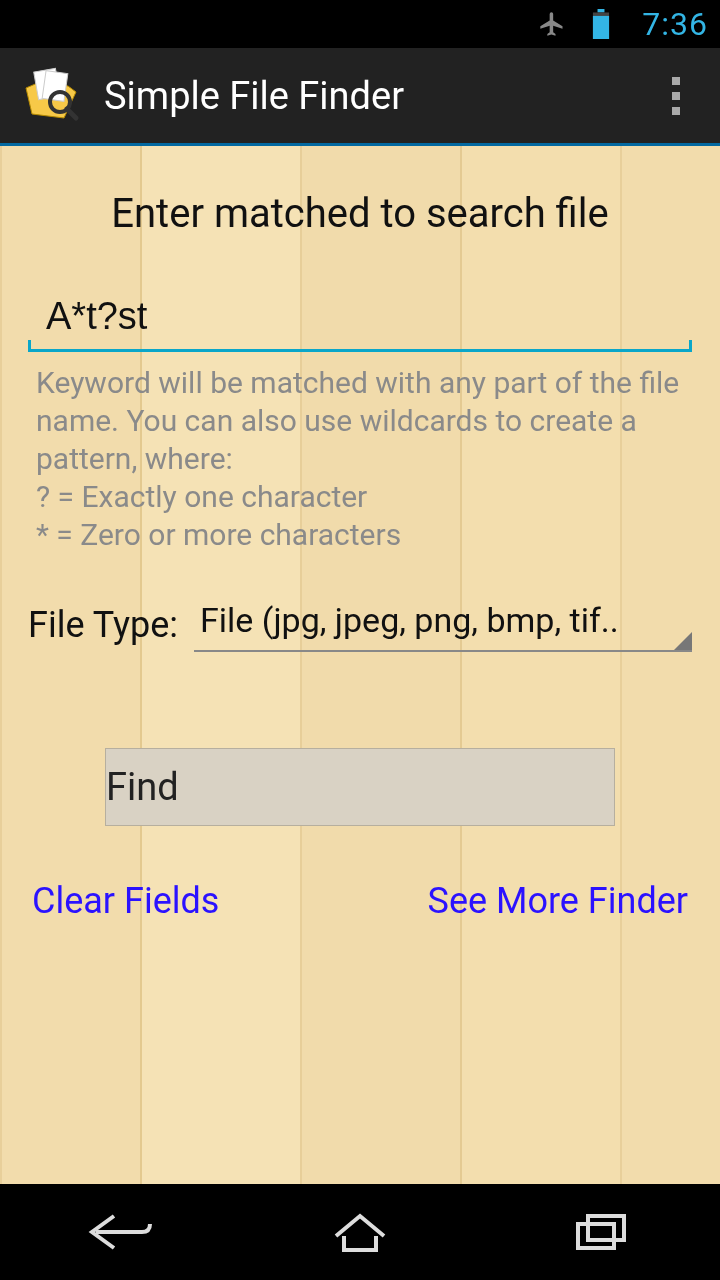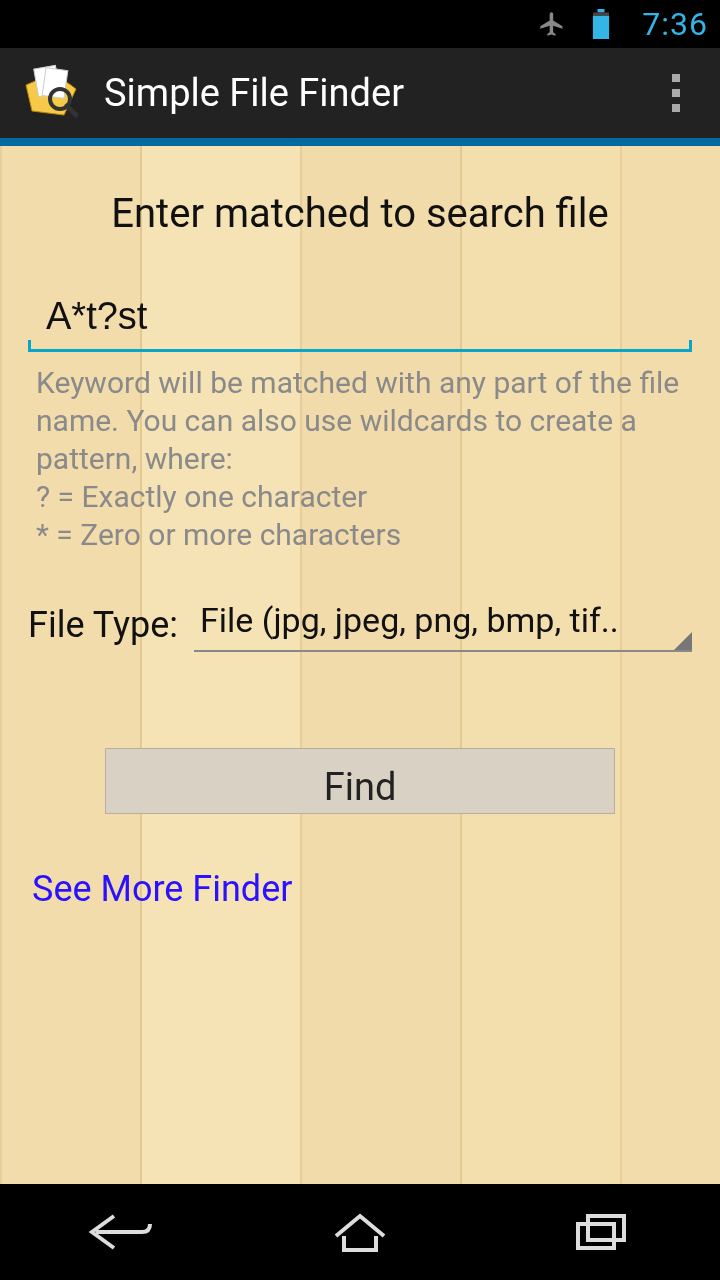"Simple File Finder" .action-bar { border-bottom: 8px solid #0369a1 -> 3px solid #0369a1 }
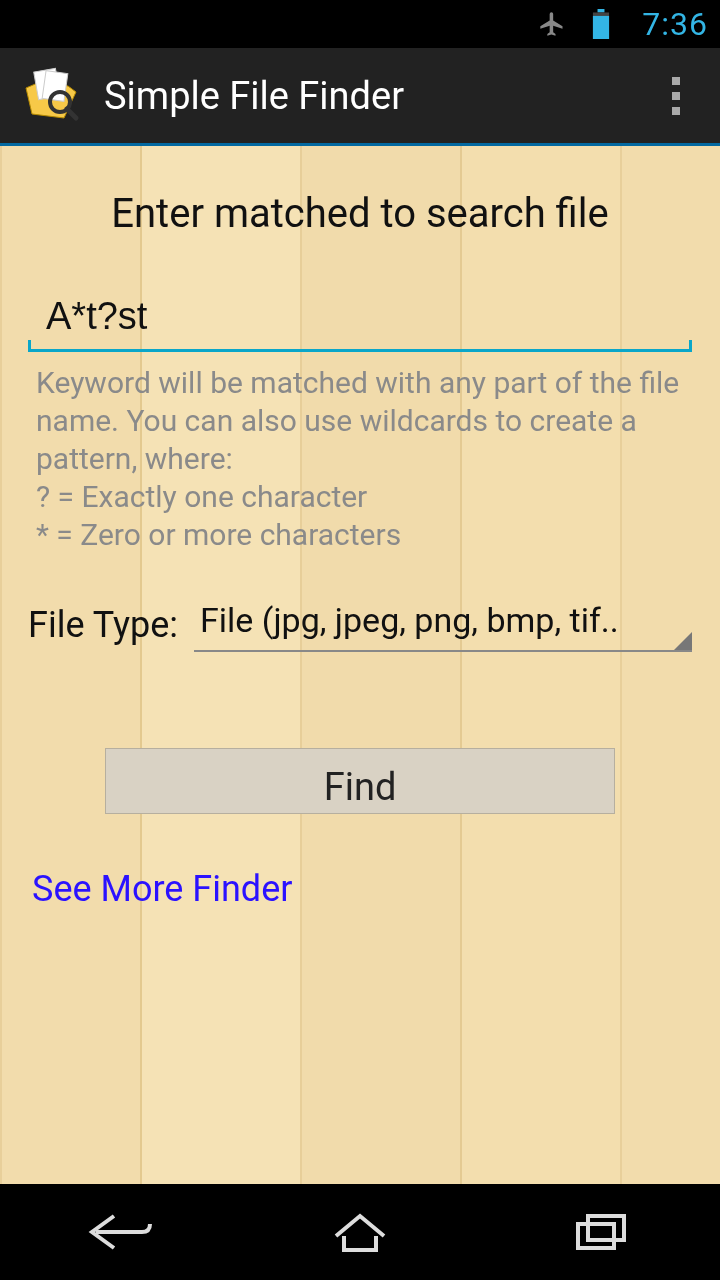"Find" .find-btn { height: 66px -> 78px; text-align: center -> left }
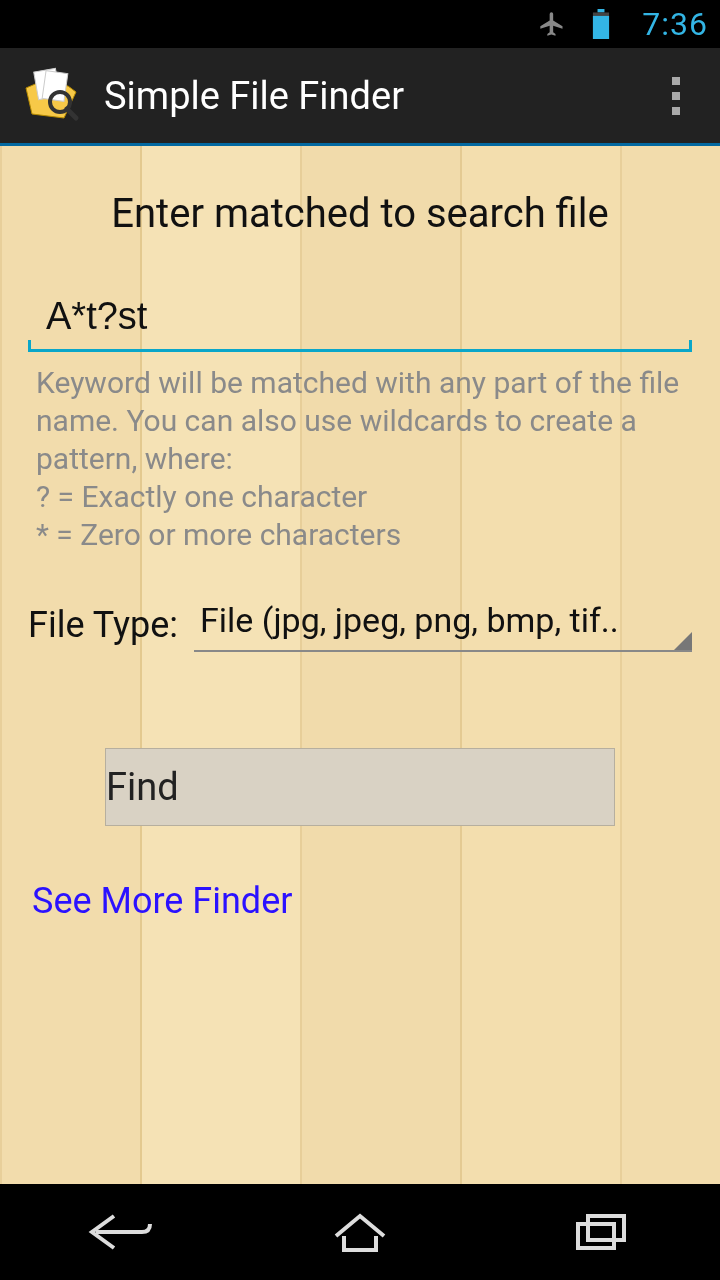"Clear Fields" span.text-link { html: none -> <span>Clear Fields</span> }
